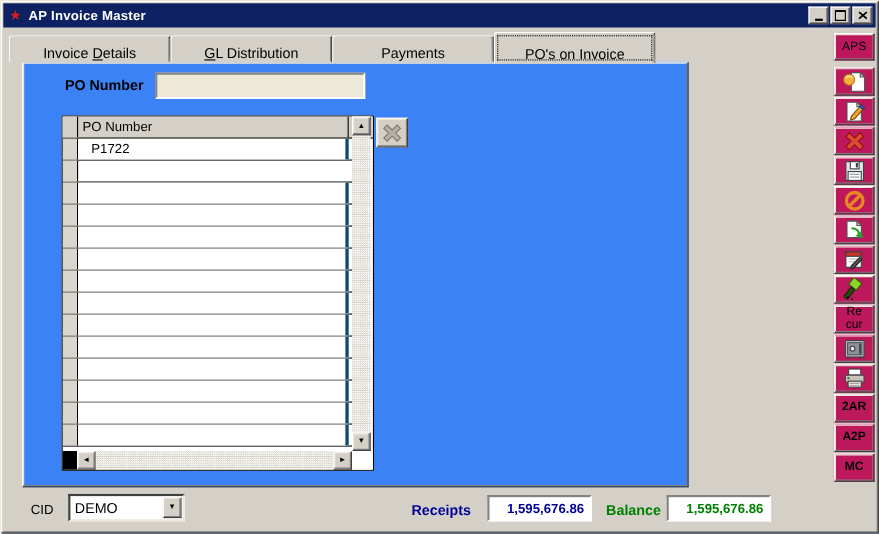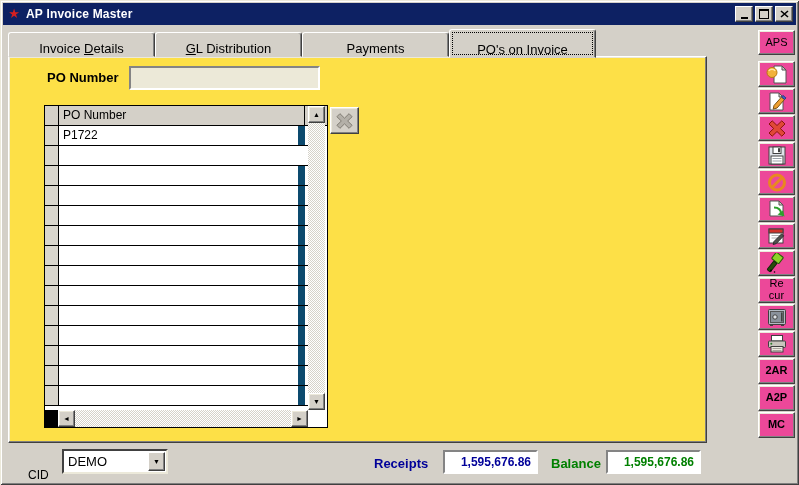"APS" .tbtn { background: #ec4899 -> #be185d }
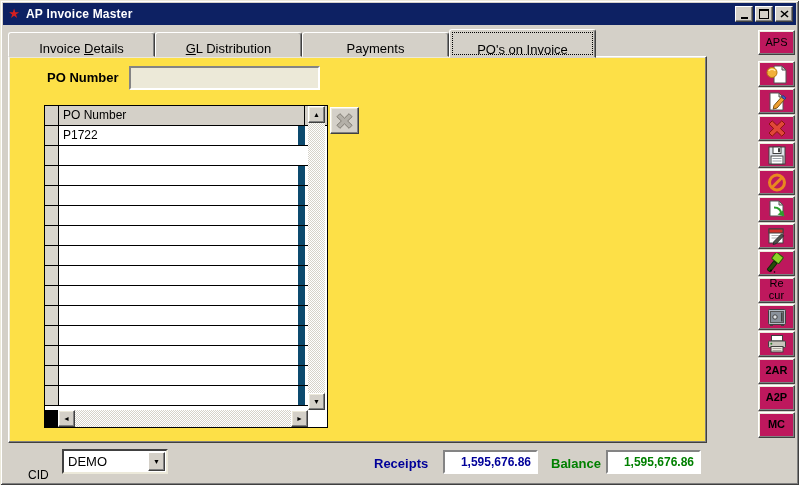"PO Number" .panel { background: #fde047 -> #3b82f6; left: 8px -> 20px; width: 699px -> 606px }
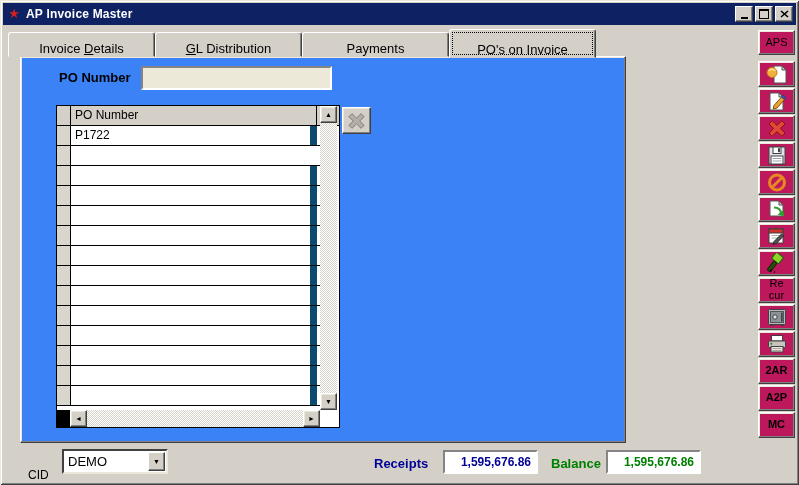"P1722" .gcell { border-right: 7px solid #0c4a6e -> 3px solid #0c4a6e; padding: 2px 0 0 4px -> 2px 0 0 12px }
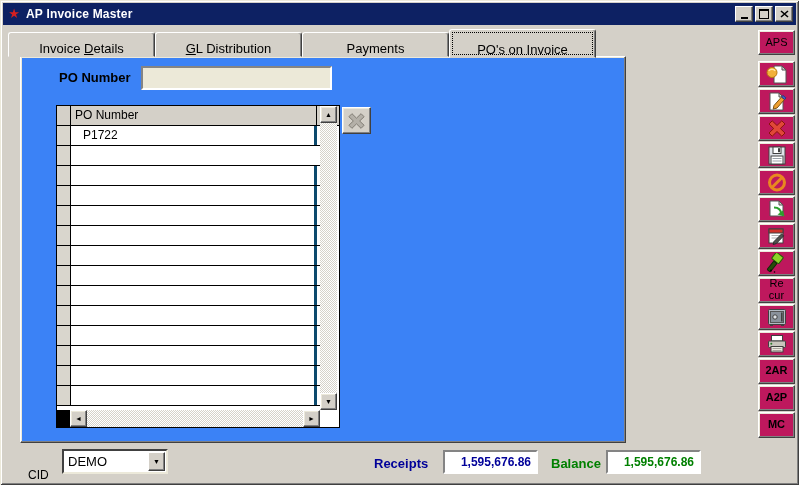"CID" span.footer-label { margin-top: 12px -> none }
